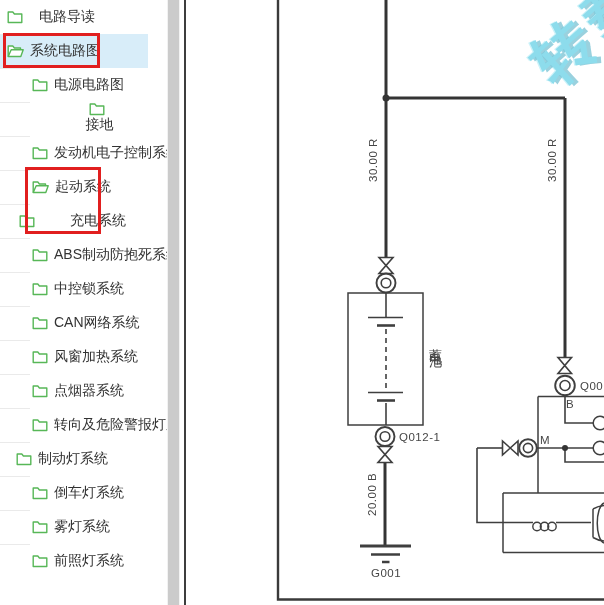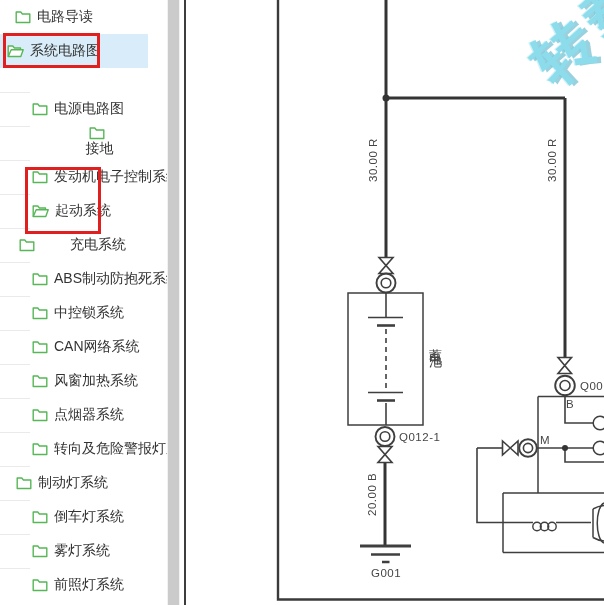"电路导读" div.row { gap: none -> 10px; padding-left: 15px -> 7px }
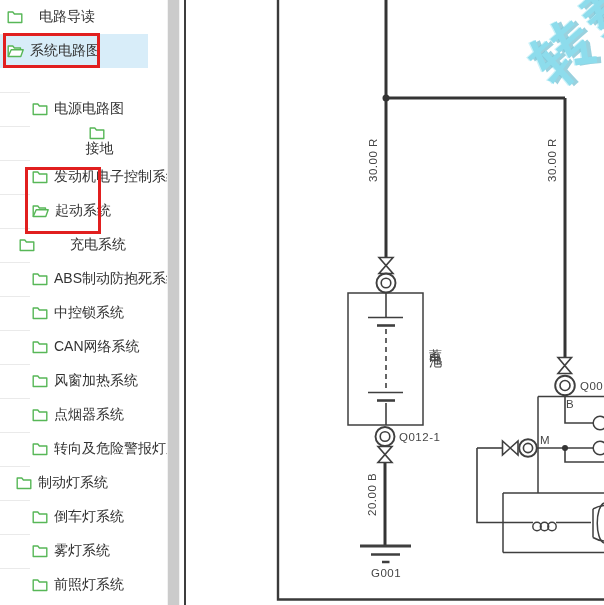"电源电路图" div.row { margin-top: 24px -> none }
